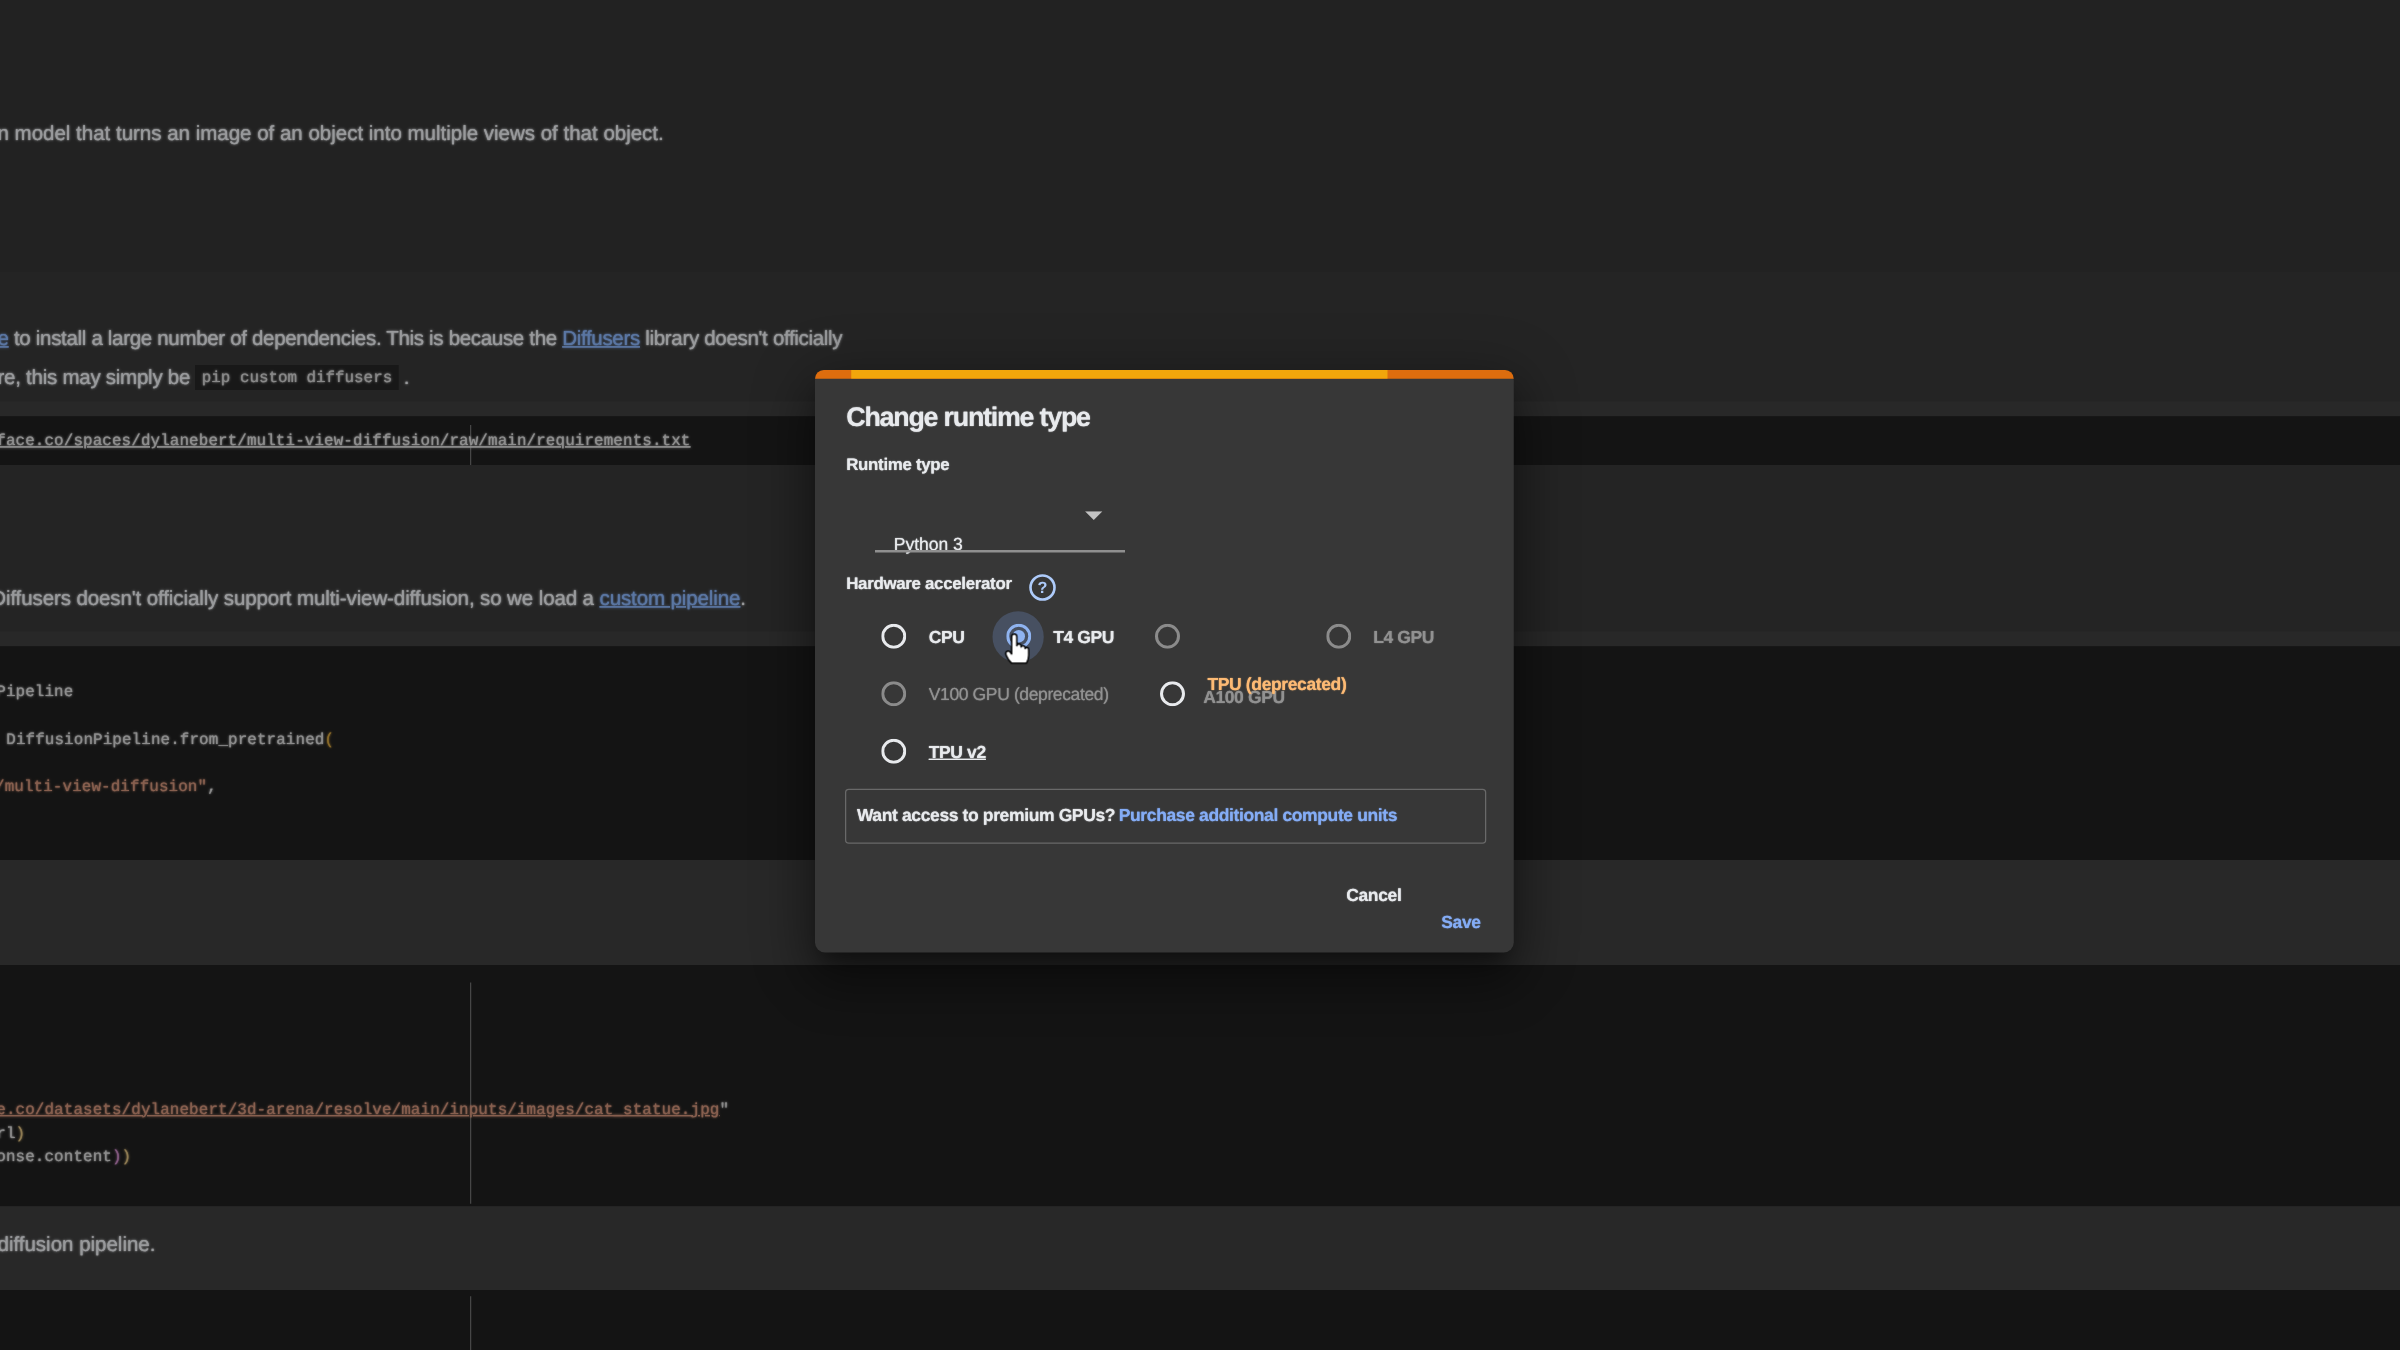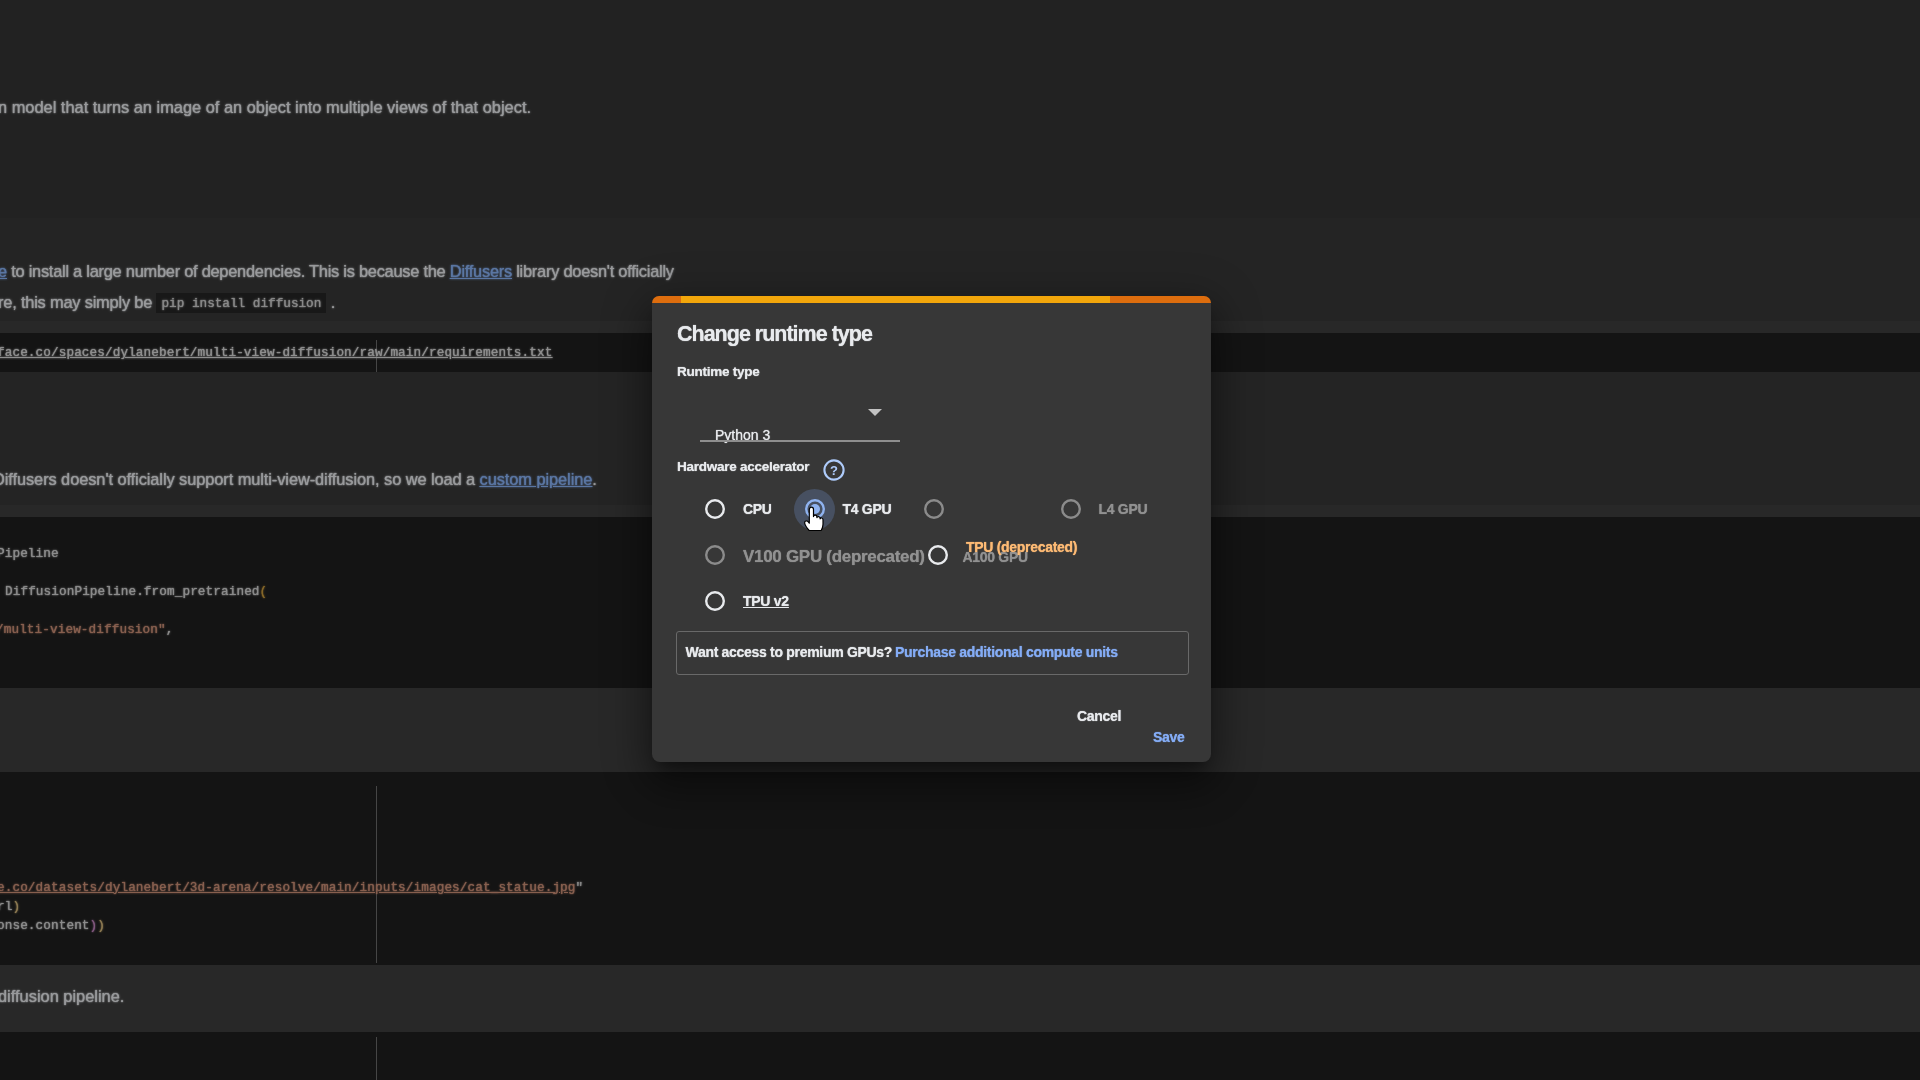"pip install diffusion" span.mono { text: install diffusion -> custom diffusers }
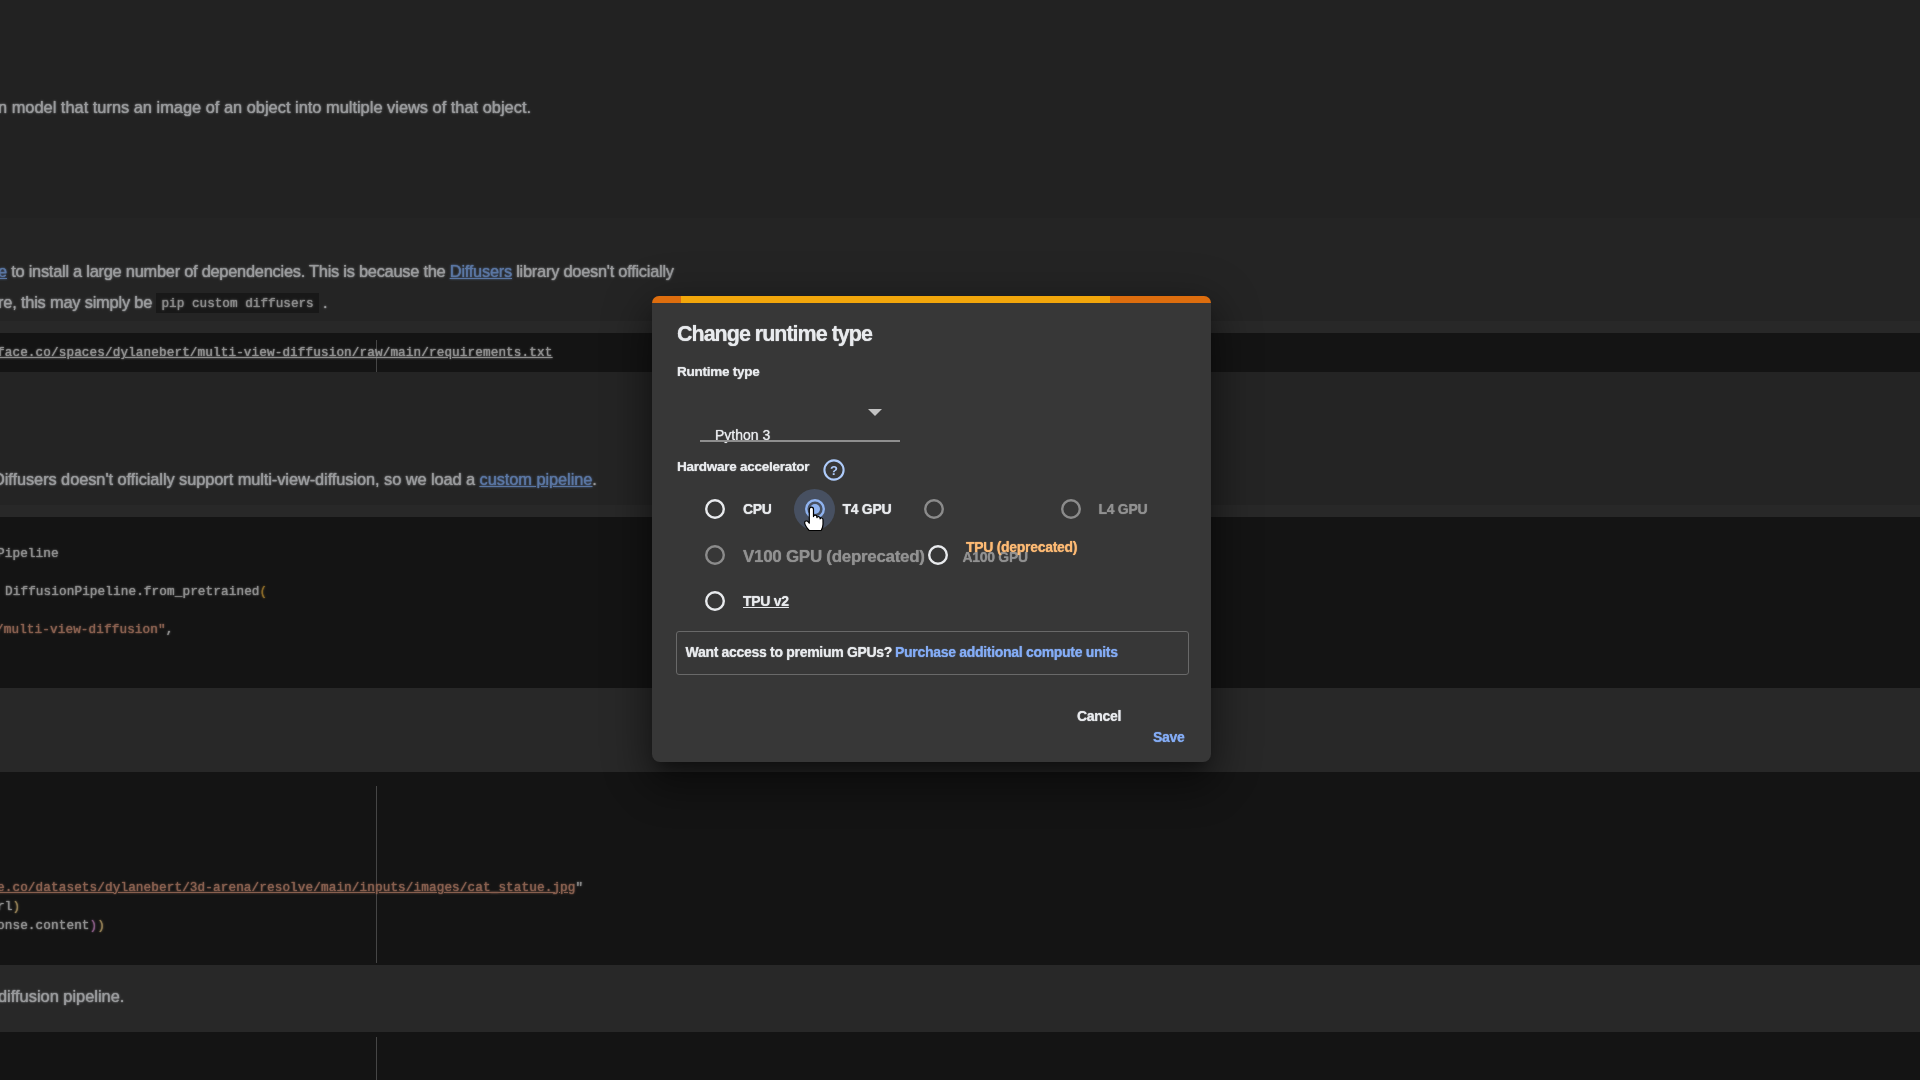"V100 GPU (deprecated)" div.abs { font-size: 17px -> 14px; font-weight: bold -> normal }
